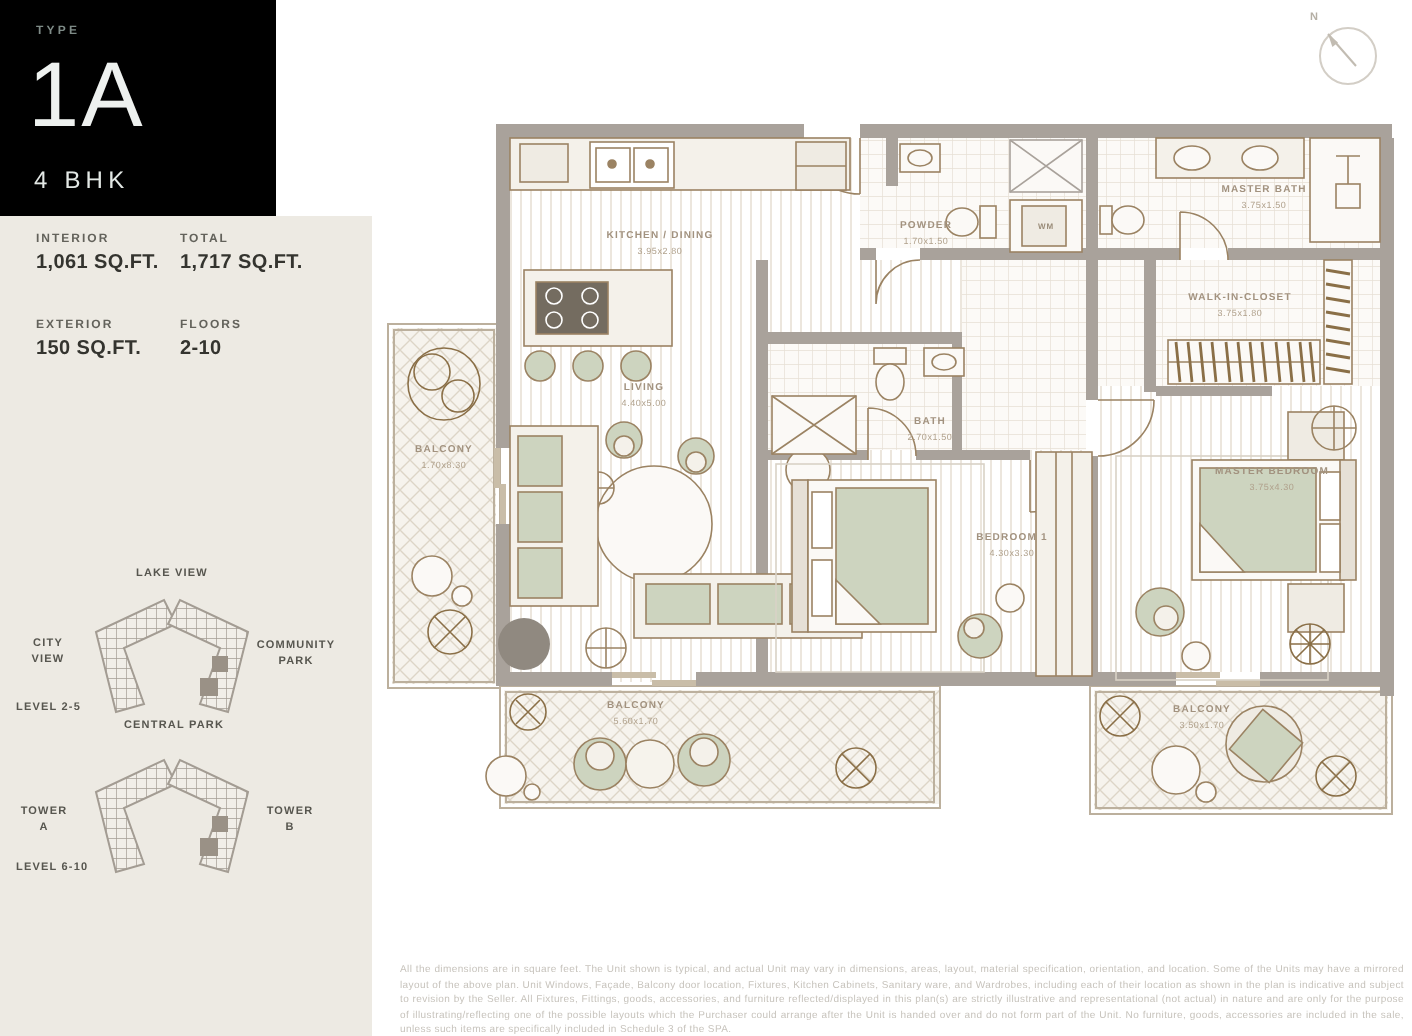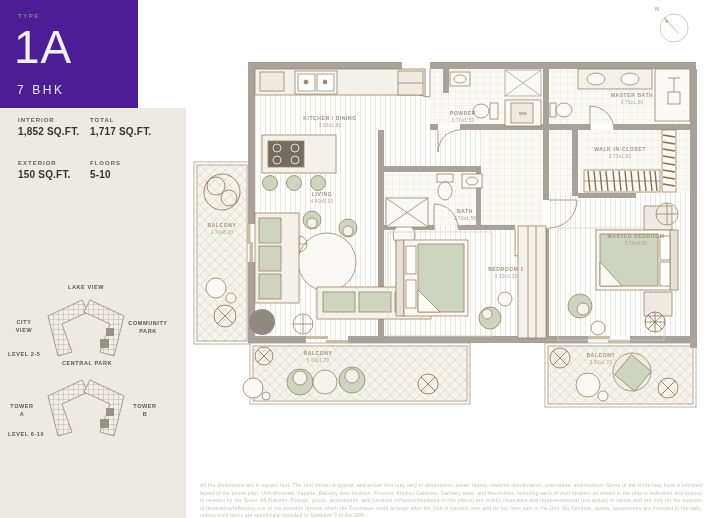"1A" .type-card { background: #4c1d95 -> #000000 }
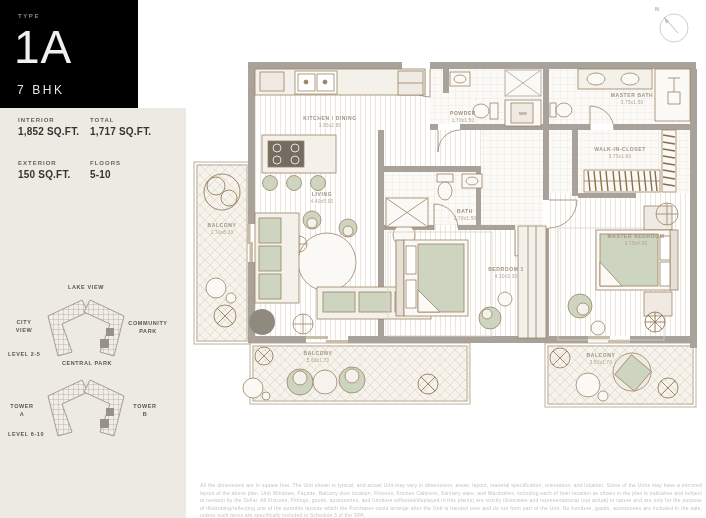"7 BHK" div.abs { text: 7 -> 4 }
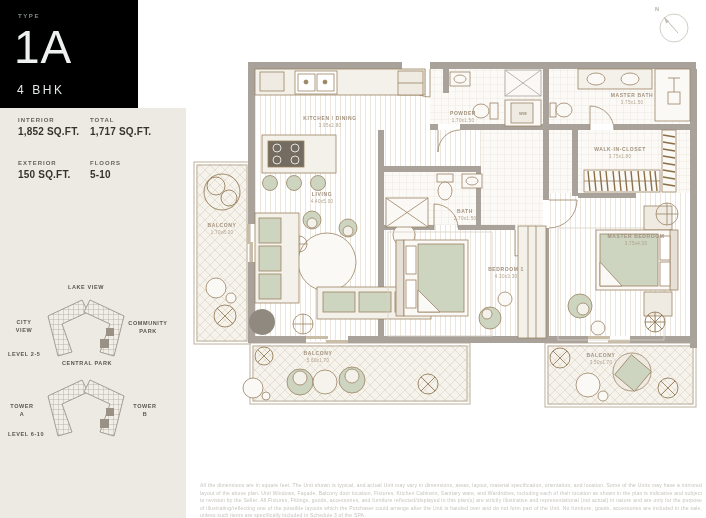"1,852 SQ.FT." div.stat-value { text: 1,852 -> 1,061 }
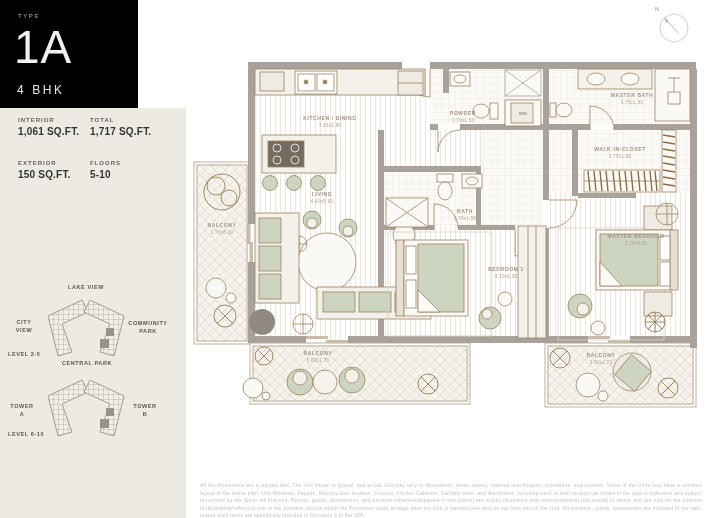"5-10" div.stat-value { text: 5-10 -> 2-10 }
